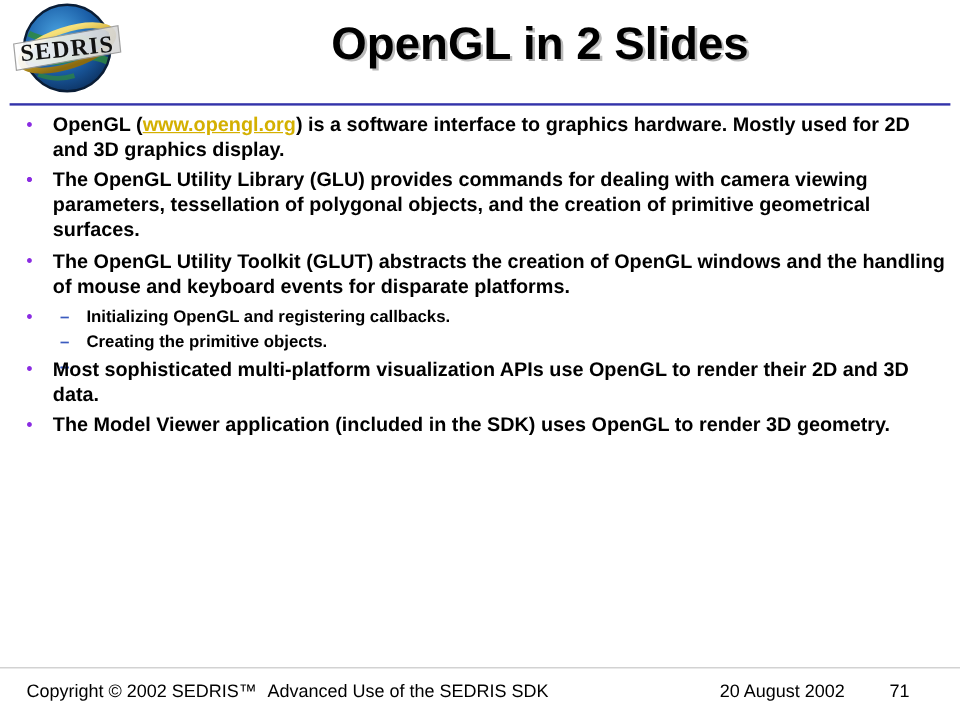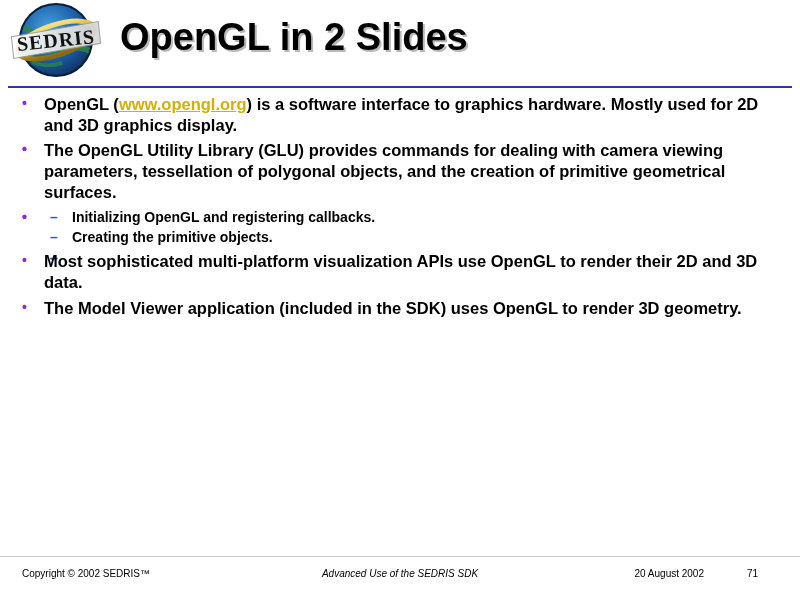"OpenGL in 2 Slides" .slide-title { text-align: left -> center }
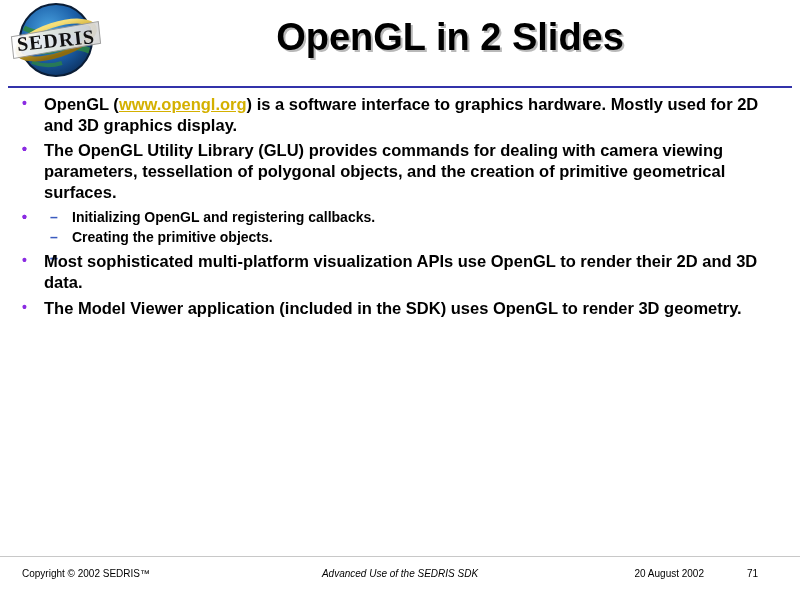"The OpenGL Utility Toolkit (GLUT)" span.lvl1-text { html: none -> <span>The OpenGL Utility Toolkit (GLUT) abstracts the creation of OpenGL windows and the handling of mouse and keyboard events for disparate platforms.</span> }
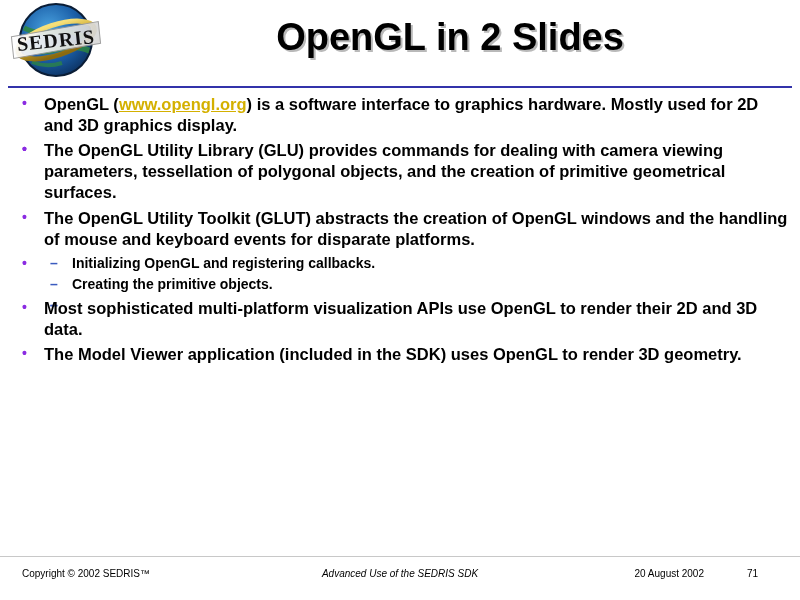"Copyright © 2002 SEDRIS™" .footer { font-size: 10px -> 15px }
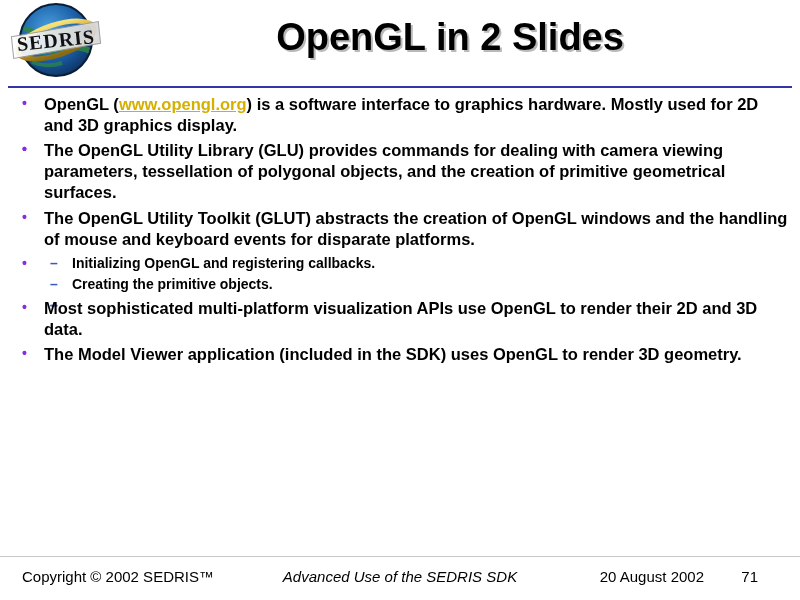"Advanced Use of the SEDRIS" .footer .f-center { font-style: italic -> none; width: 800px -> 680px }
